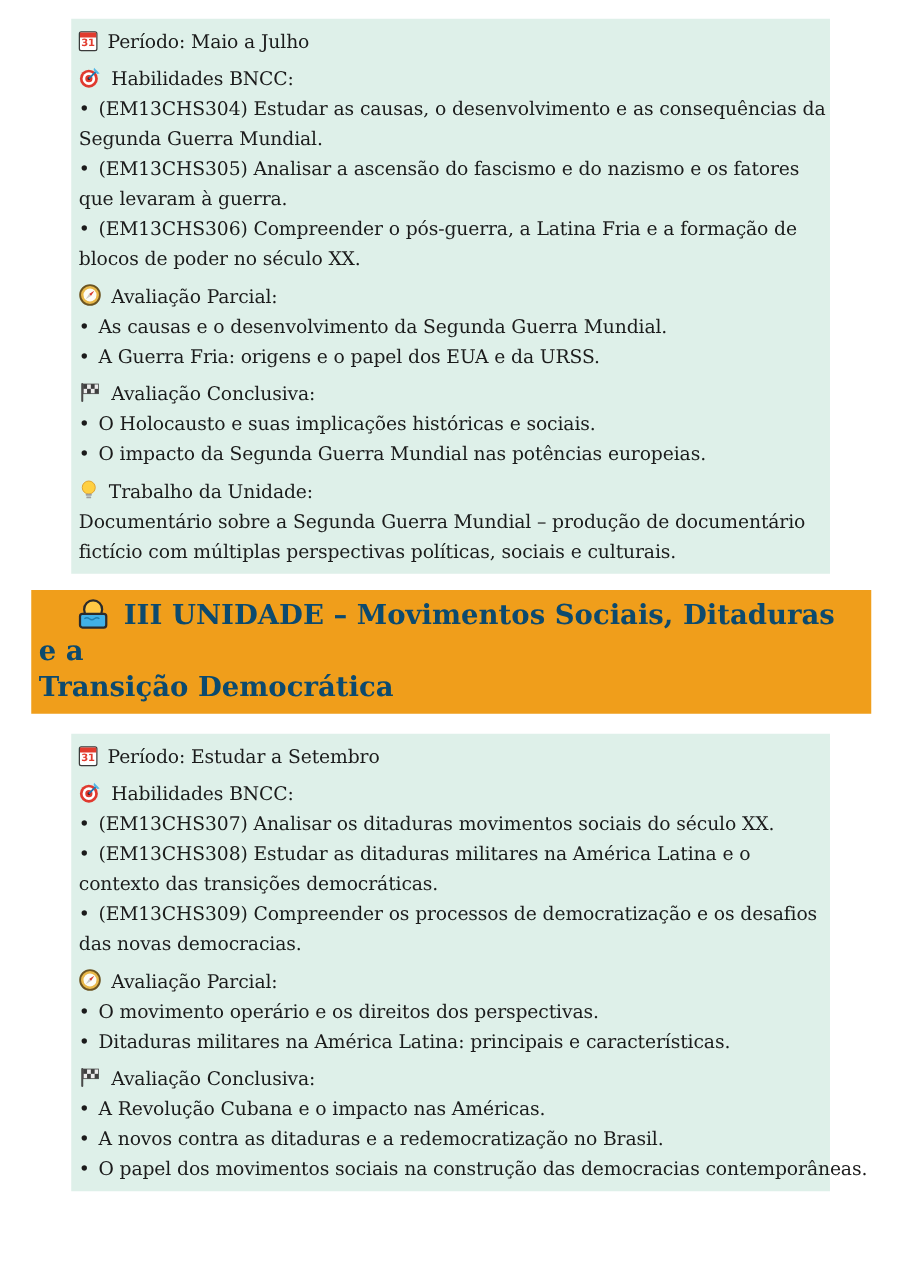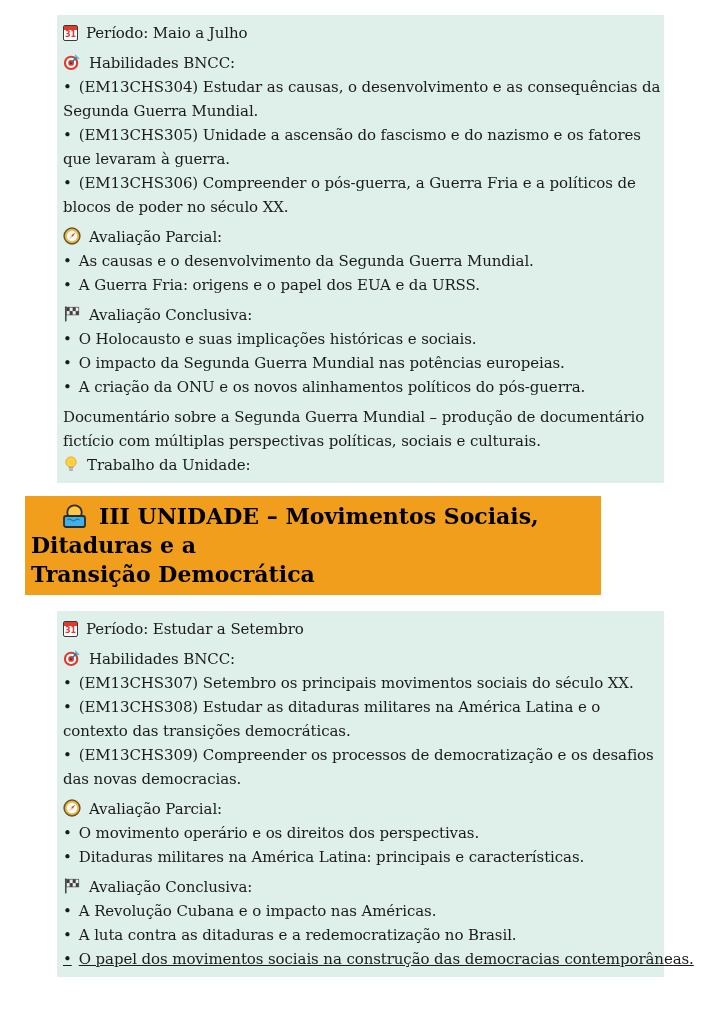"(EM13CHS305) Unidade a ascensão do" span { text: Unidade -> Analisar }
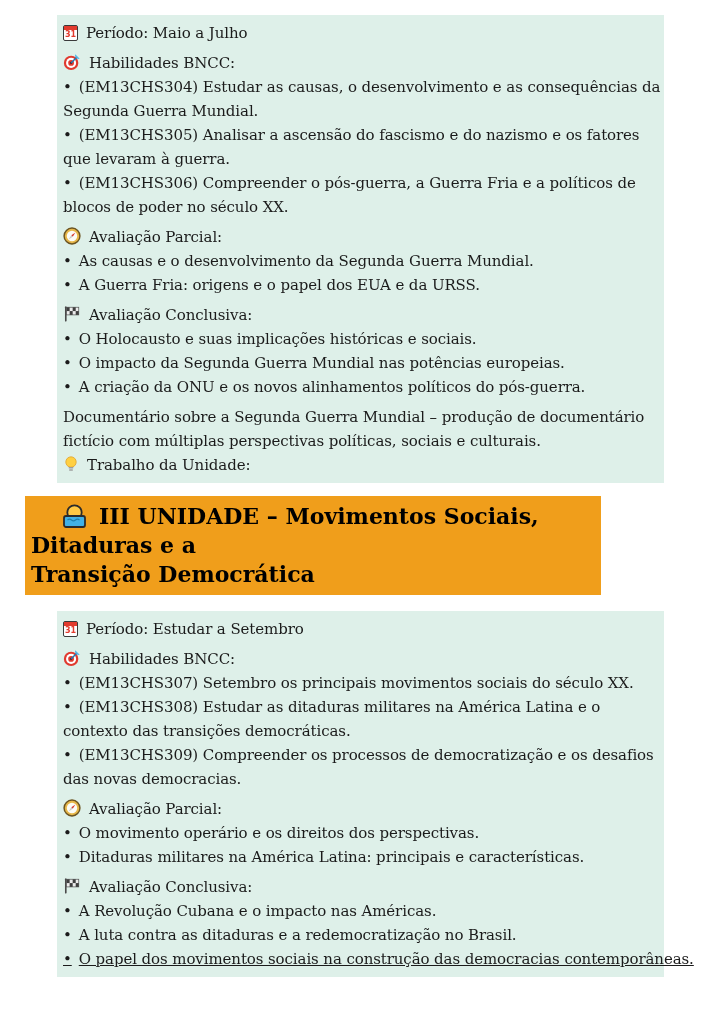"(EM13CHS306) Compreender o pós-guerra, a" span { text: Guerra Fria e a políticos -> Latina Fria e a formação }
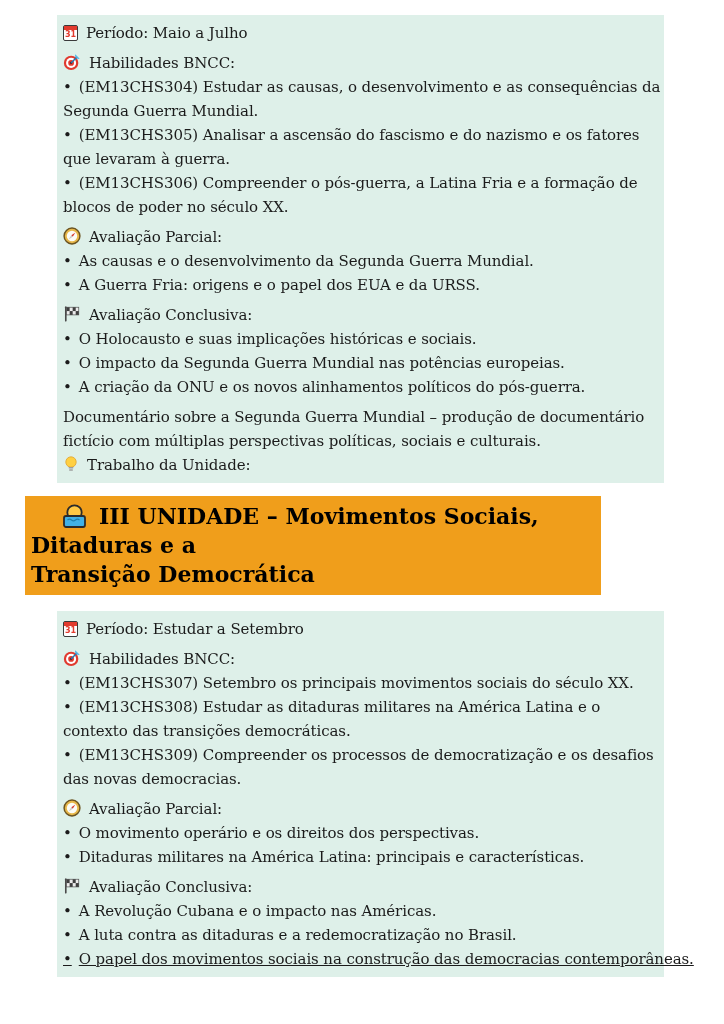"• A criação da ONU" p.bullet { html: <p><span>•</span><span>A criação da ONU e os novos alinhamentos políticos do pós-guerra.</span></p> -> none }
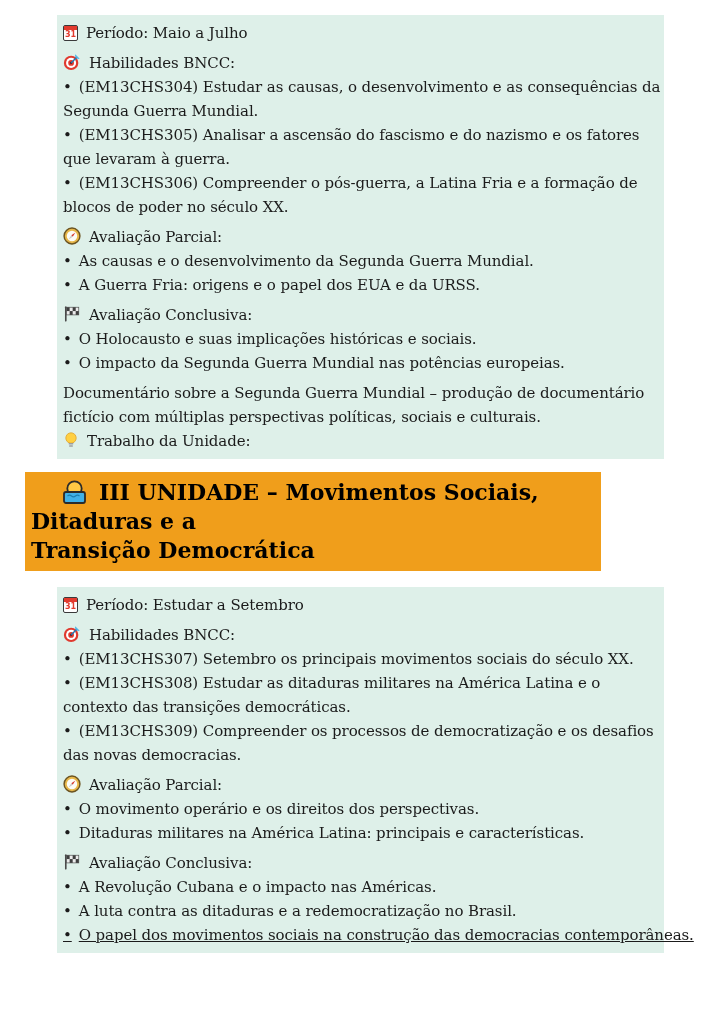"Documentário sobre a Segunda Guerra" p { order: before "Trabalho da Unidade:" -> after "Trabalho da Unidade:" }
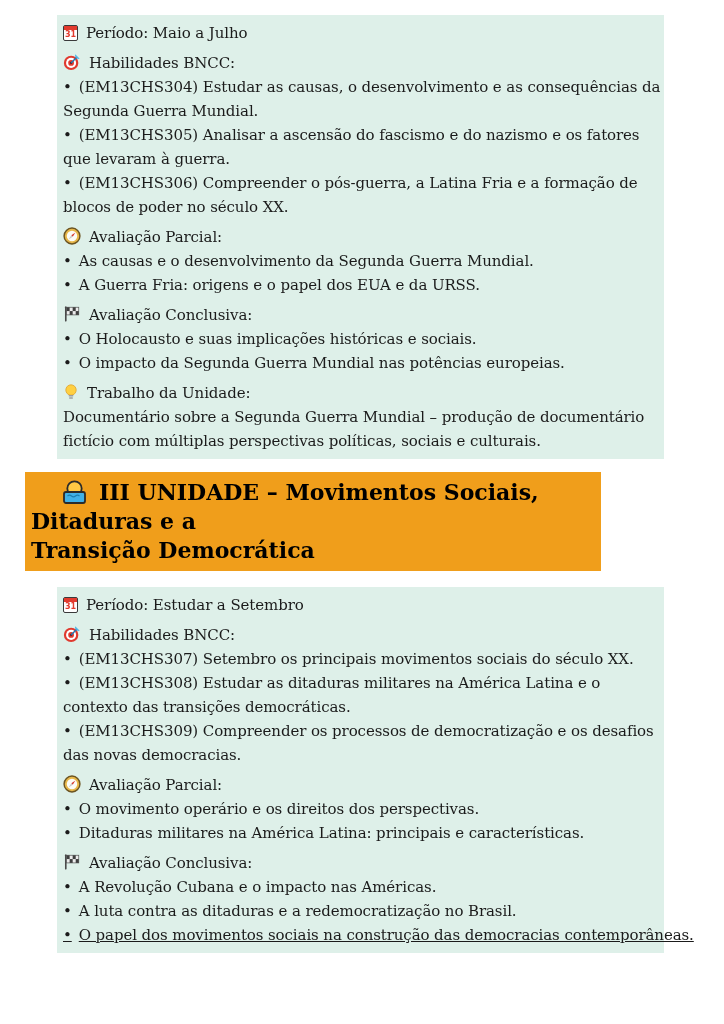"III UNIDADE – Movimentos Sociais," .banner { color: #000000 -> #0c4a6e; width: 576px -> 672px }
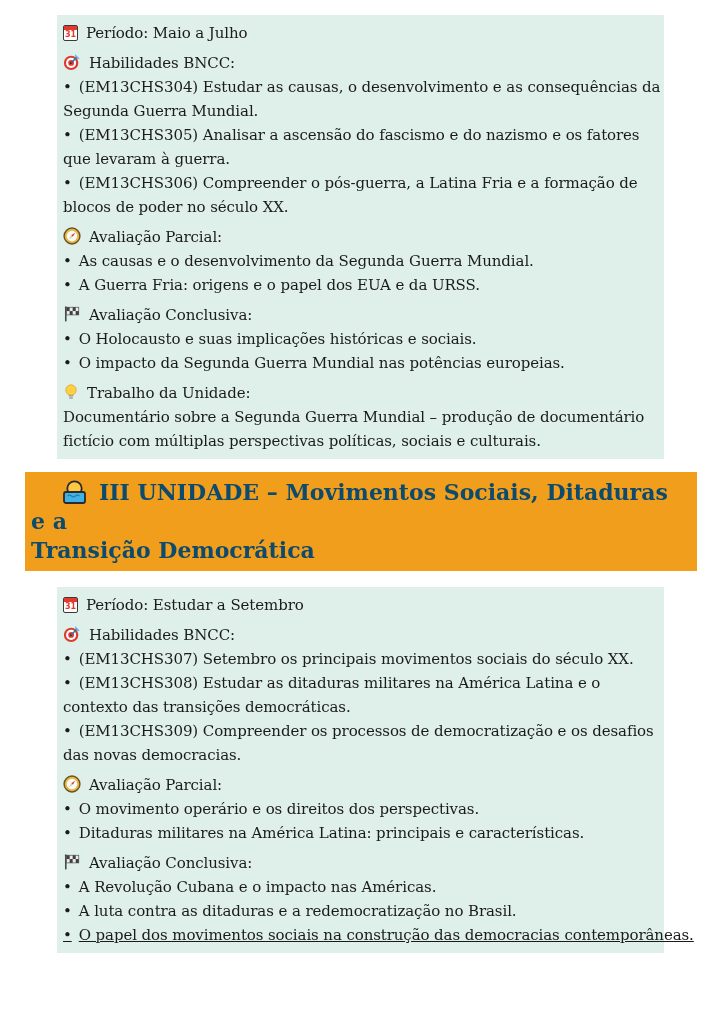"(EM13CHS307) Setembro os principais" span { text: Setembro os principais -> Analisar os ditaduras }
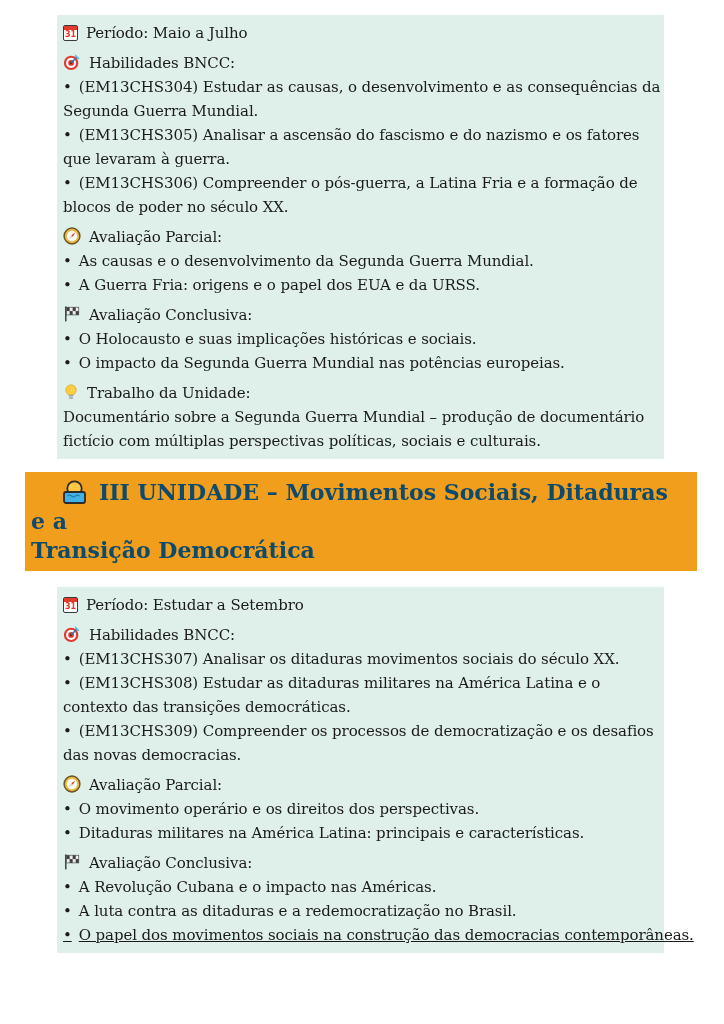"A luta contra as ditaduras" span { text: luta -> novos }
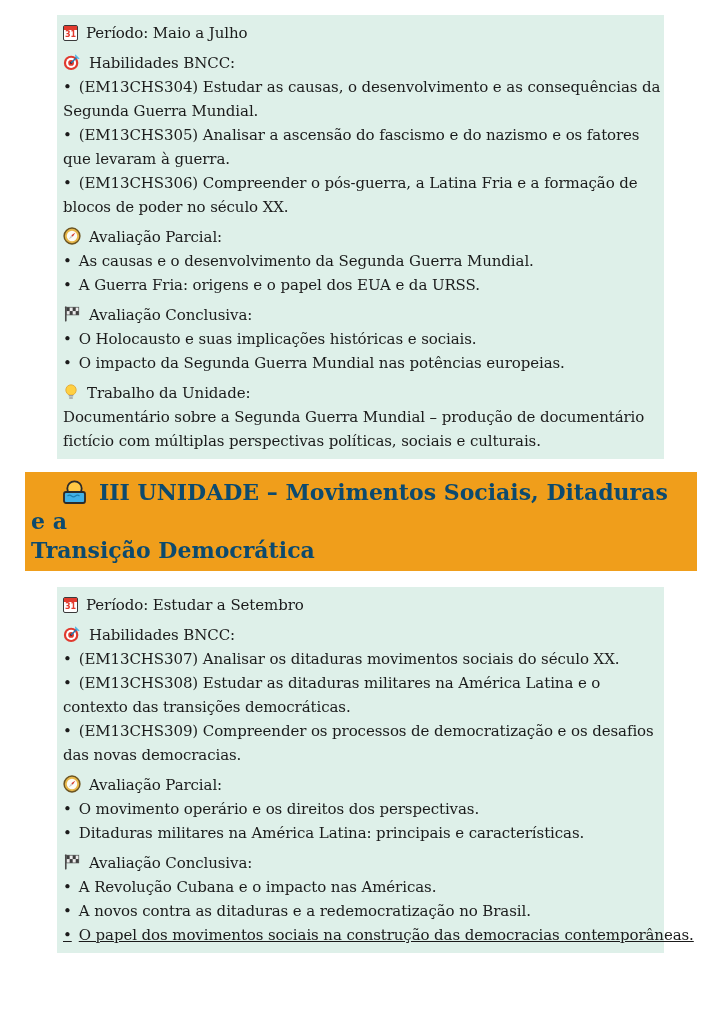"• O papel dos movimentos" .nowrap { text-decoration: underline -> none }
